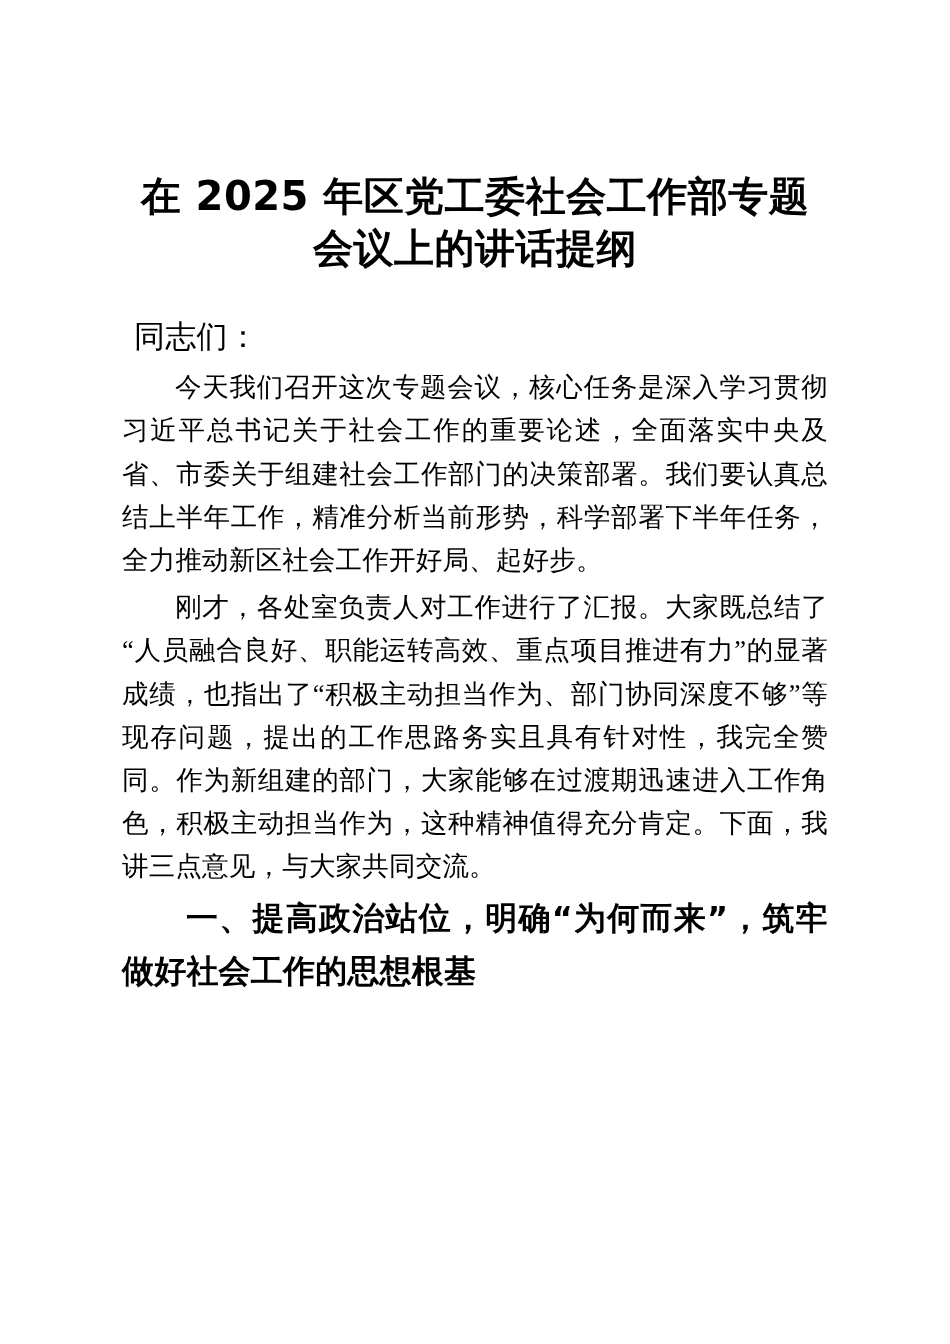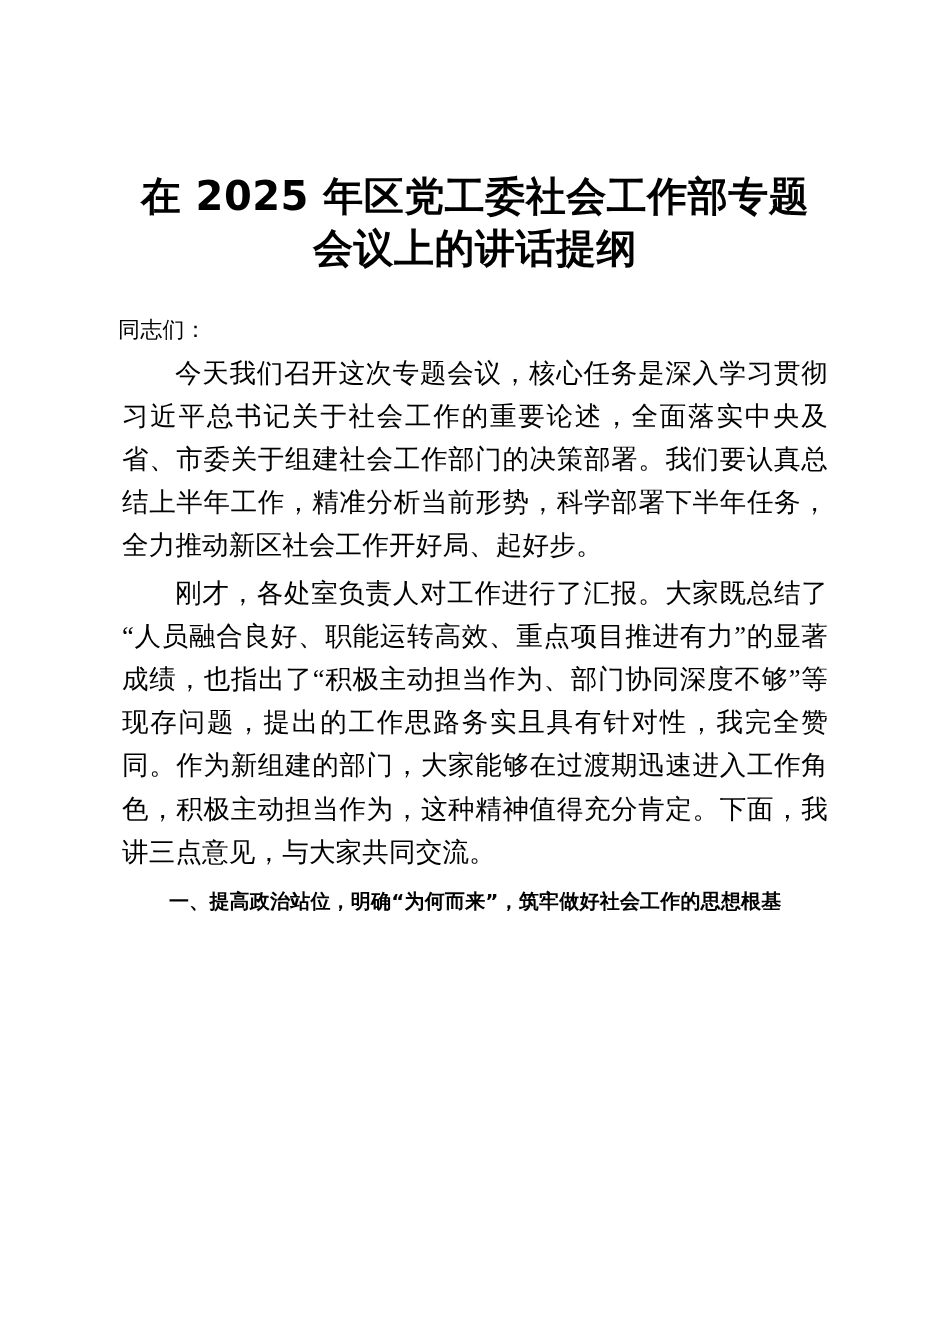"同志们：" .salutation { font-size: 22px -> 31px; margin: 0 0 2px 0 -> 0 0 2px 16px }
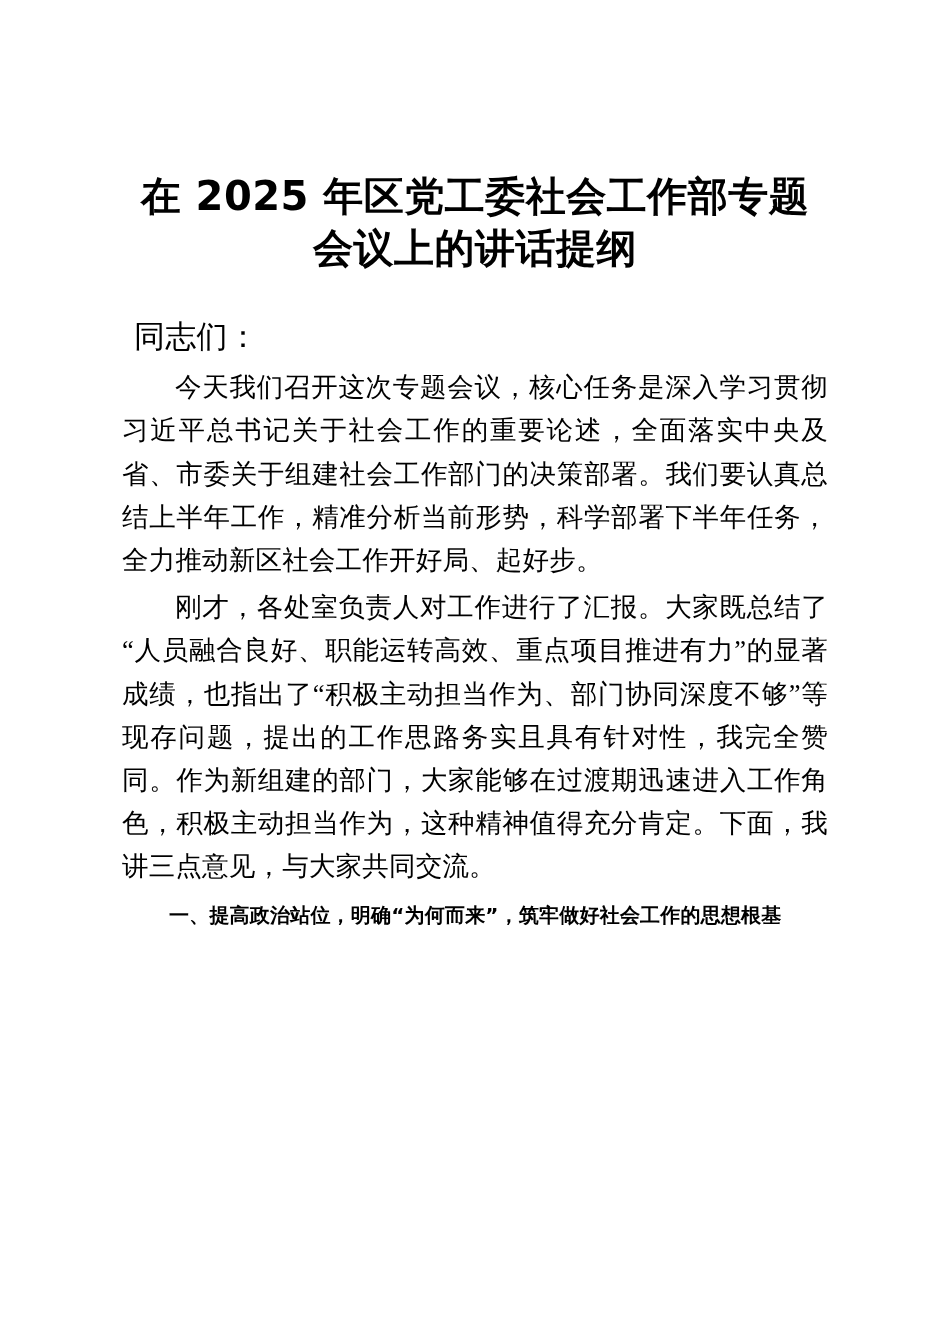"一、提高政治站位，明确“为何而来”，筑牢做好社会工作的思想根基" p.heading-para { font-size: 20px -> 32px; margin: 11px -> 4px }
